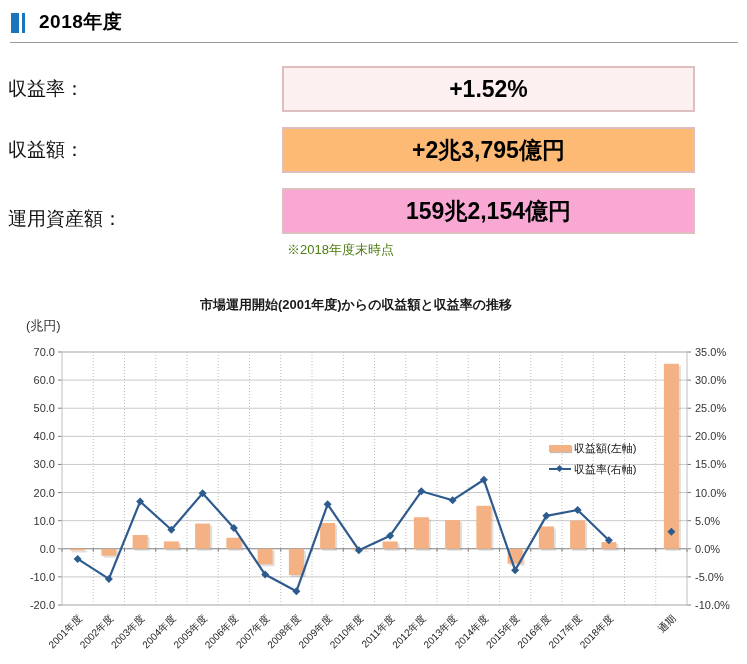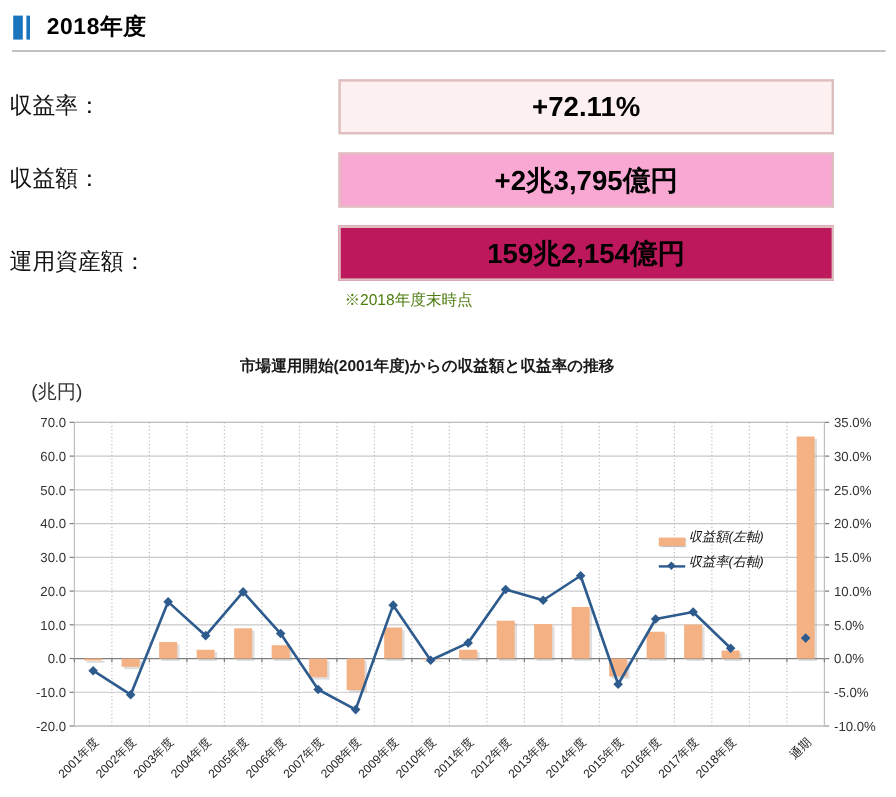"+72.11%" div.abs { text: +72.11% -> +1.52% }
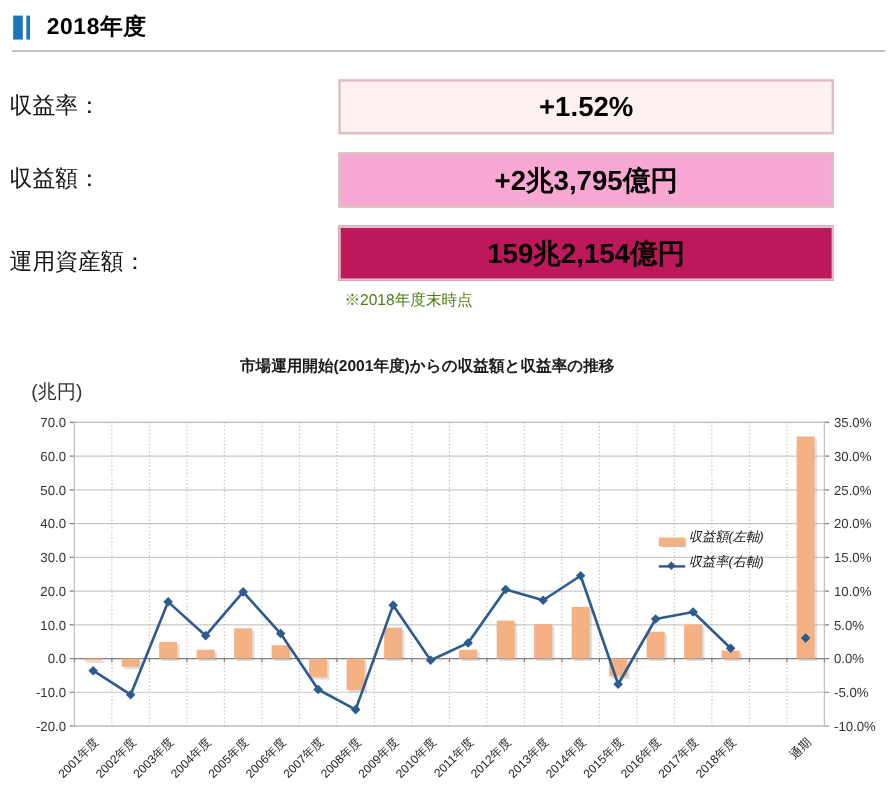"+2兆3,795億円" div.abs { background: #f9a8d4 -> #fdba74 }
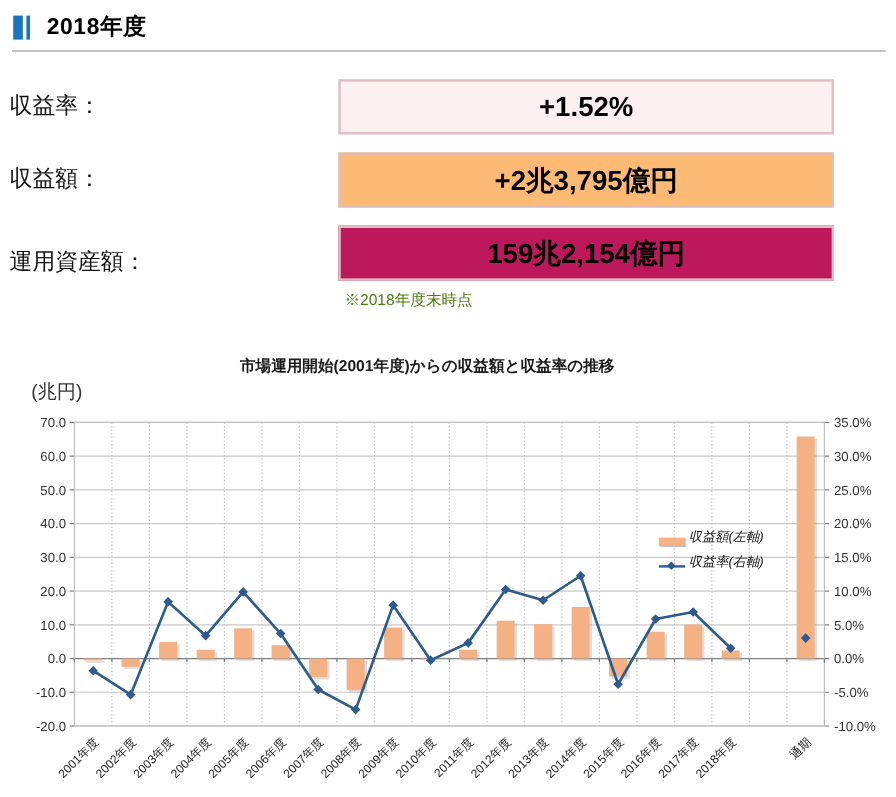"159兆2,154億円" div.abs { background: #be185d -> #f9a8d4 }
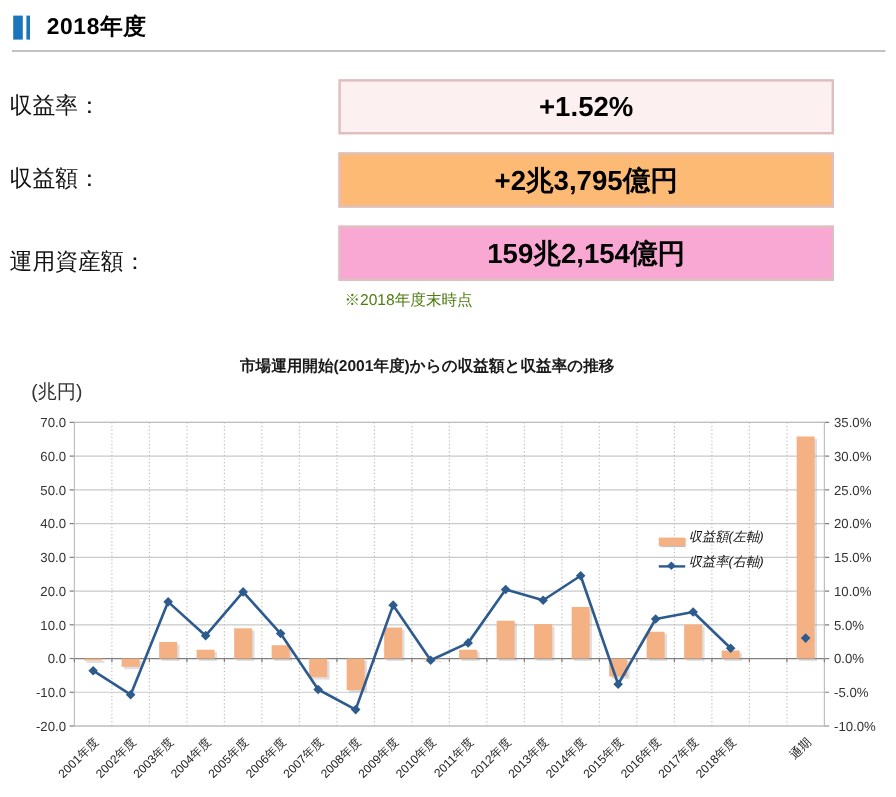"(兆円)" .unit-label { font-size: 16px -> 13px }
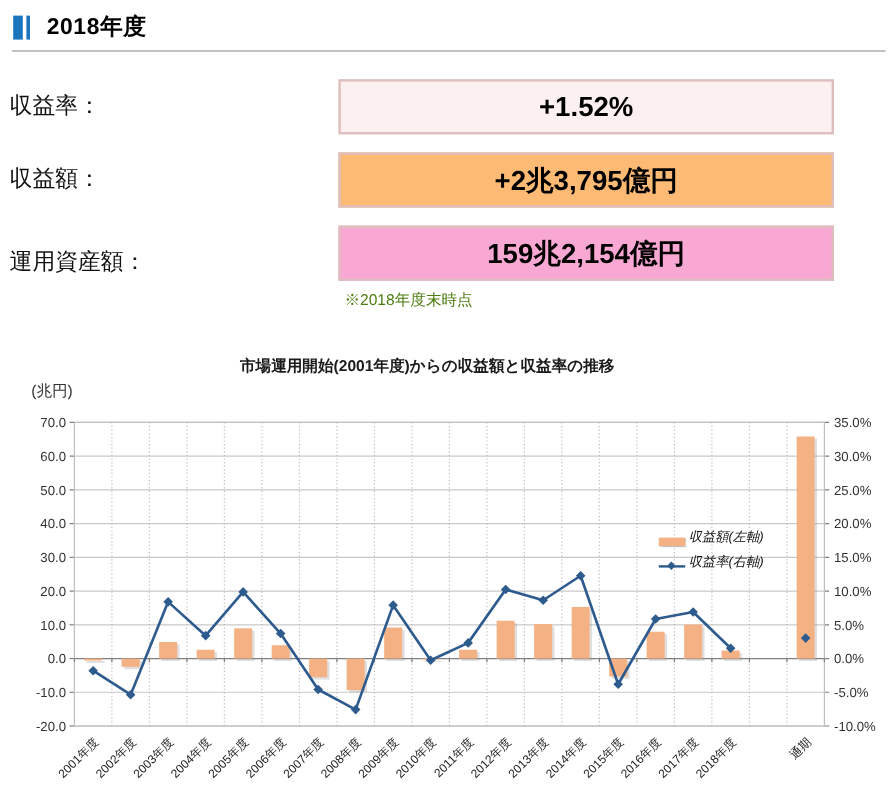"収益額(左軸)" .legend-row { align-items: flex-end -> center; font-style: italic -> none }
